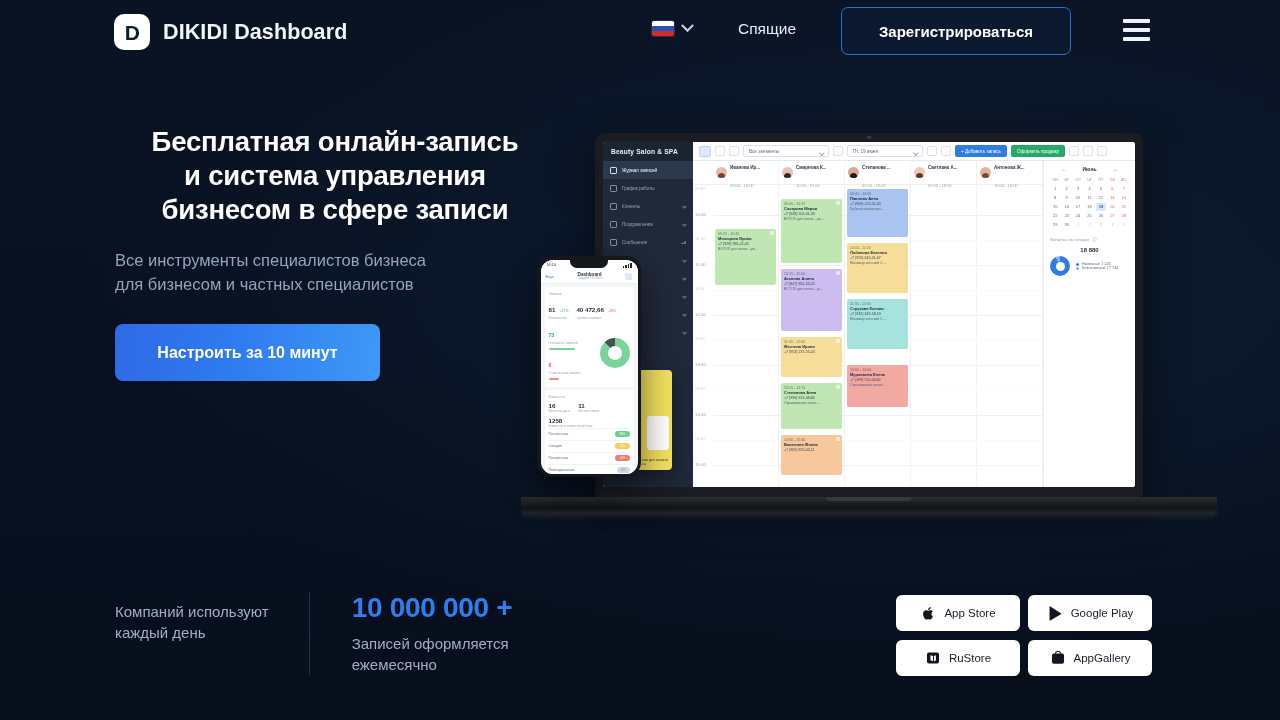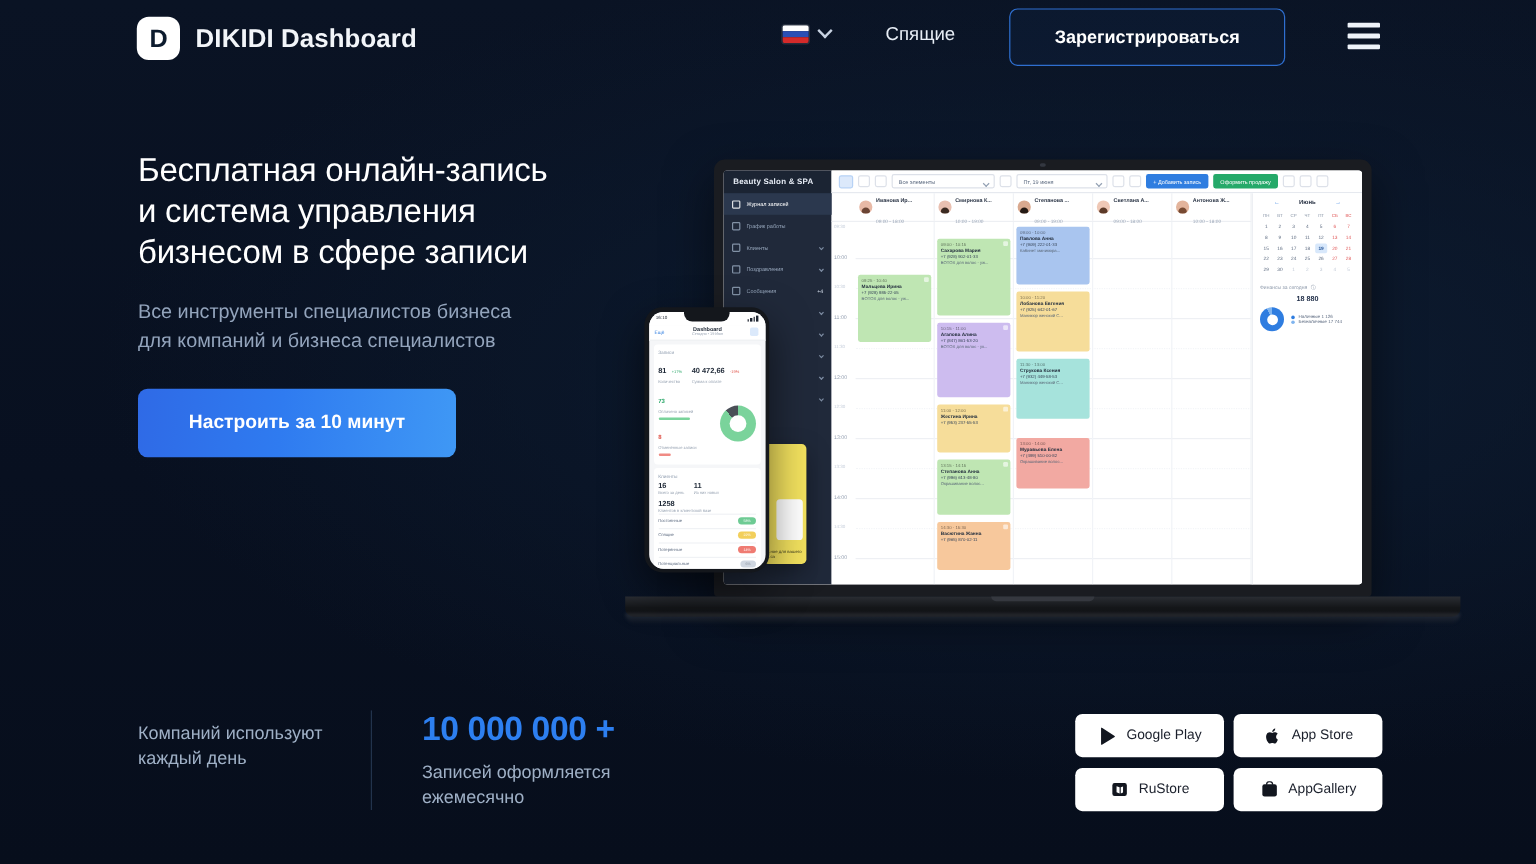"Бесплатная онлайн-запись" .headline { font-weight: normal -> bold; text-align: none -> center }
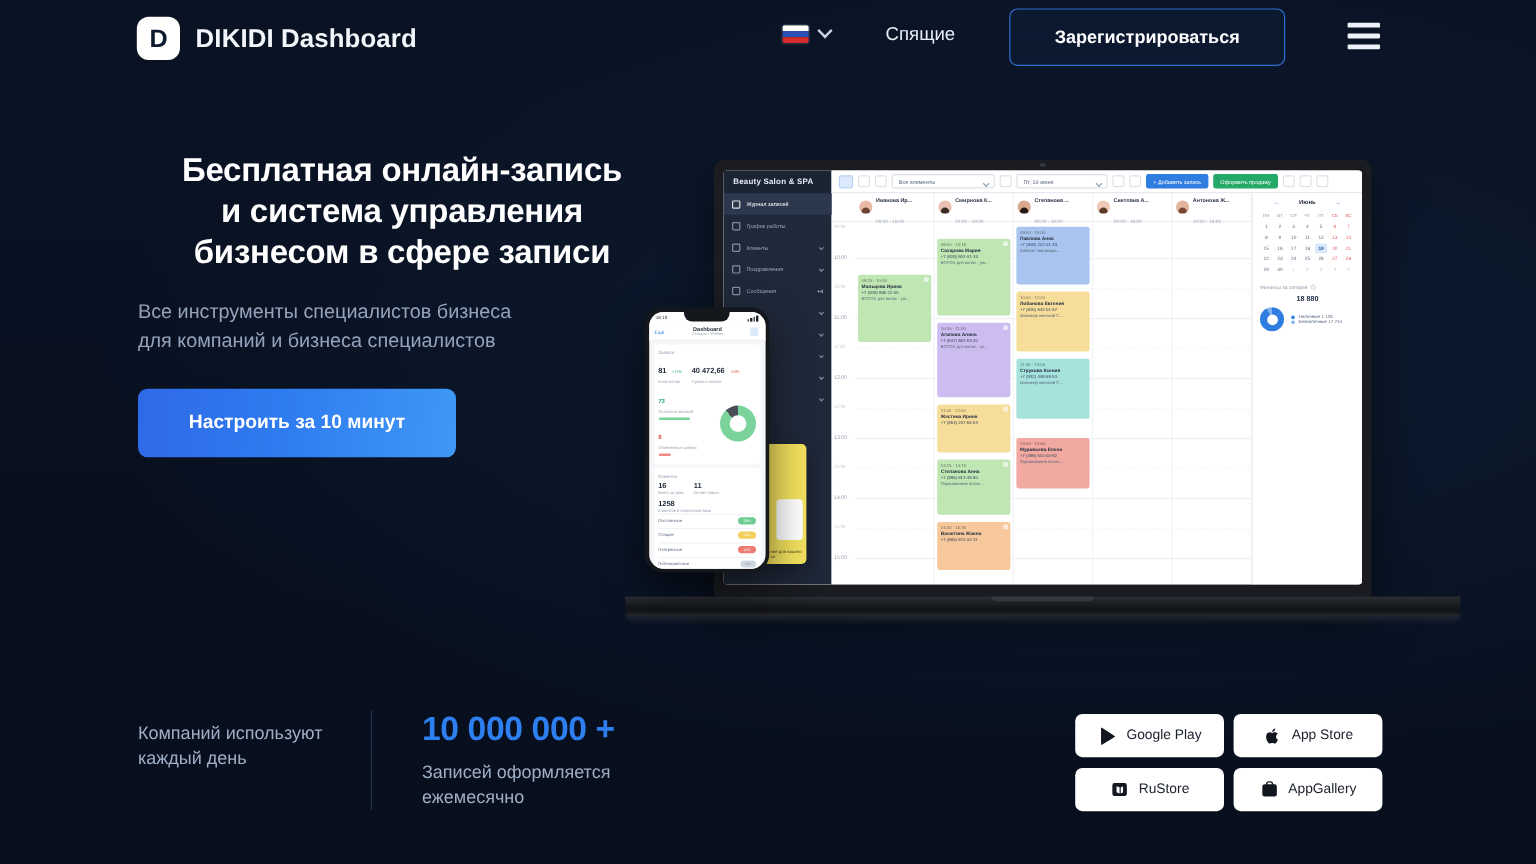"для компаний и бизнеса специалистов" span { text: компаний и бизнеса -> бизнесом и частных }
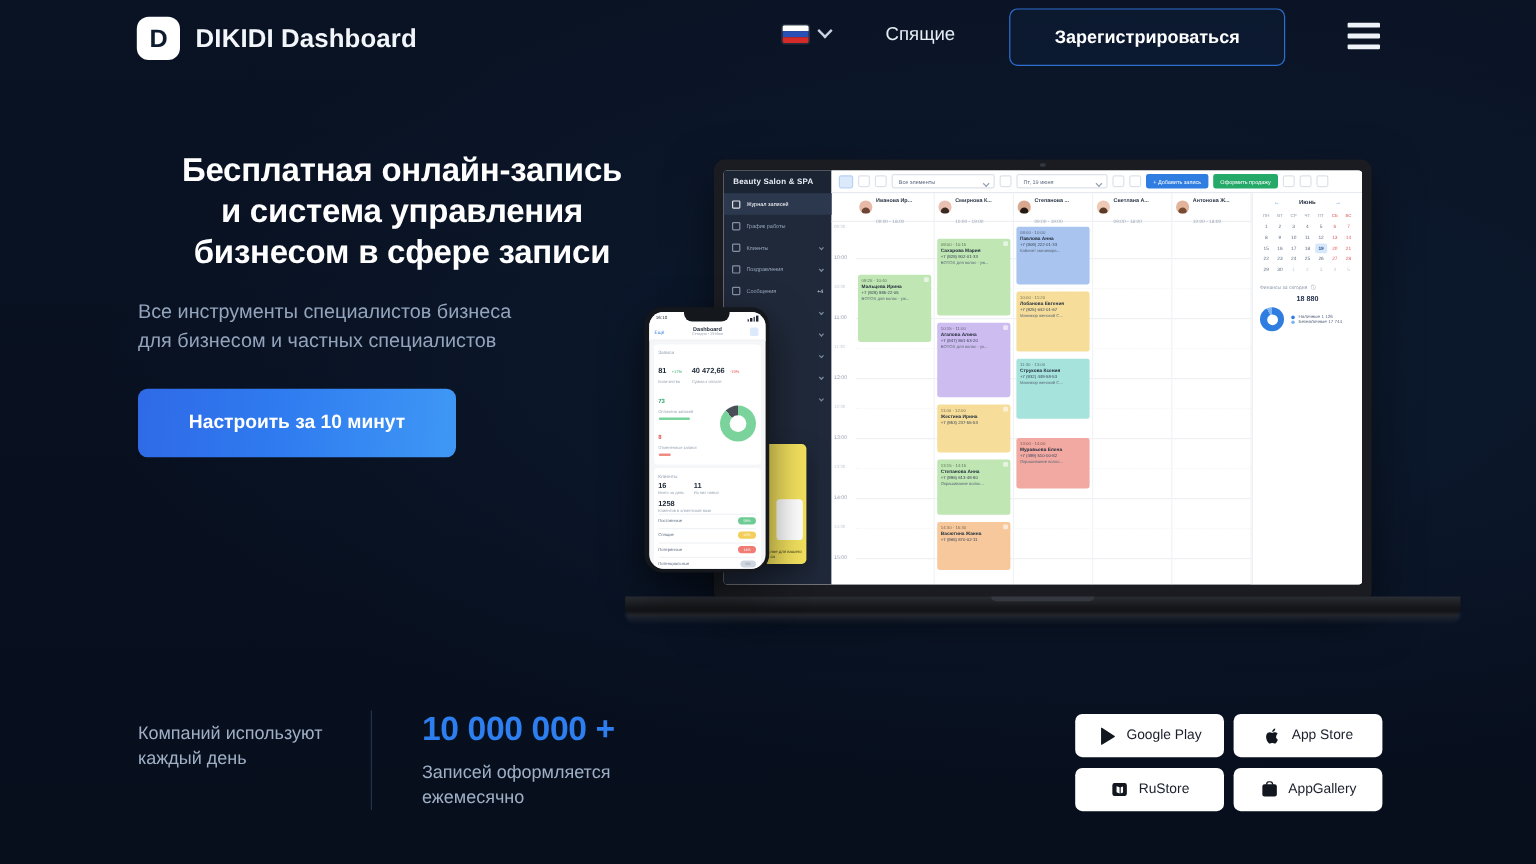"Google Play" div.store-btn { order: before "App Store" -> after "App Store" }
